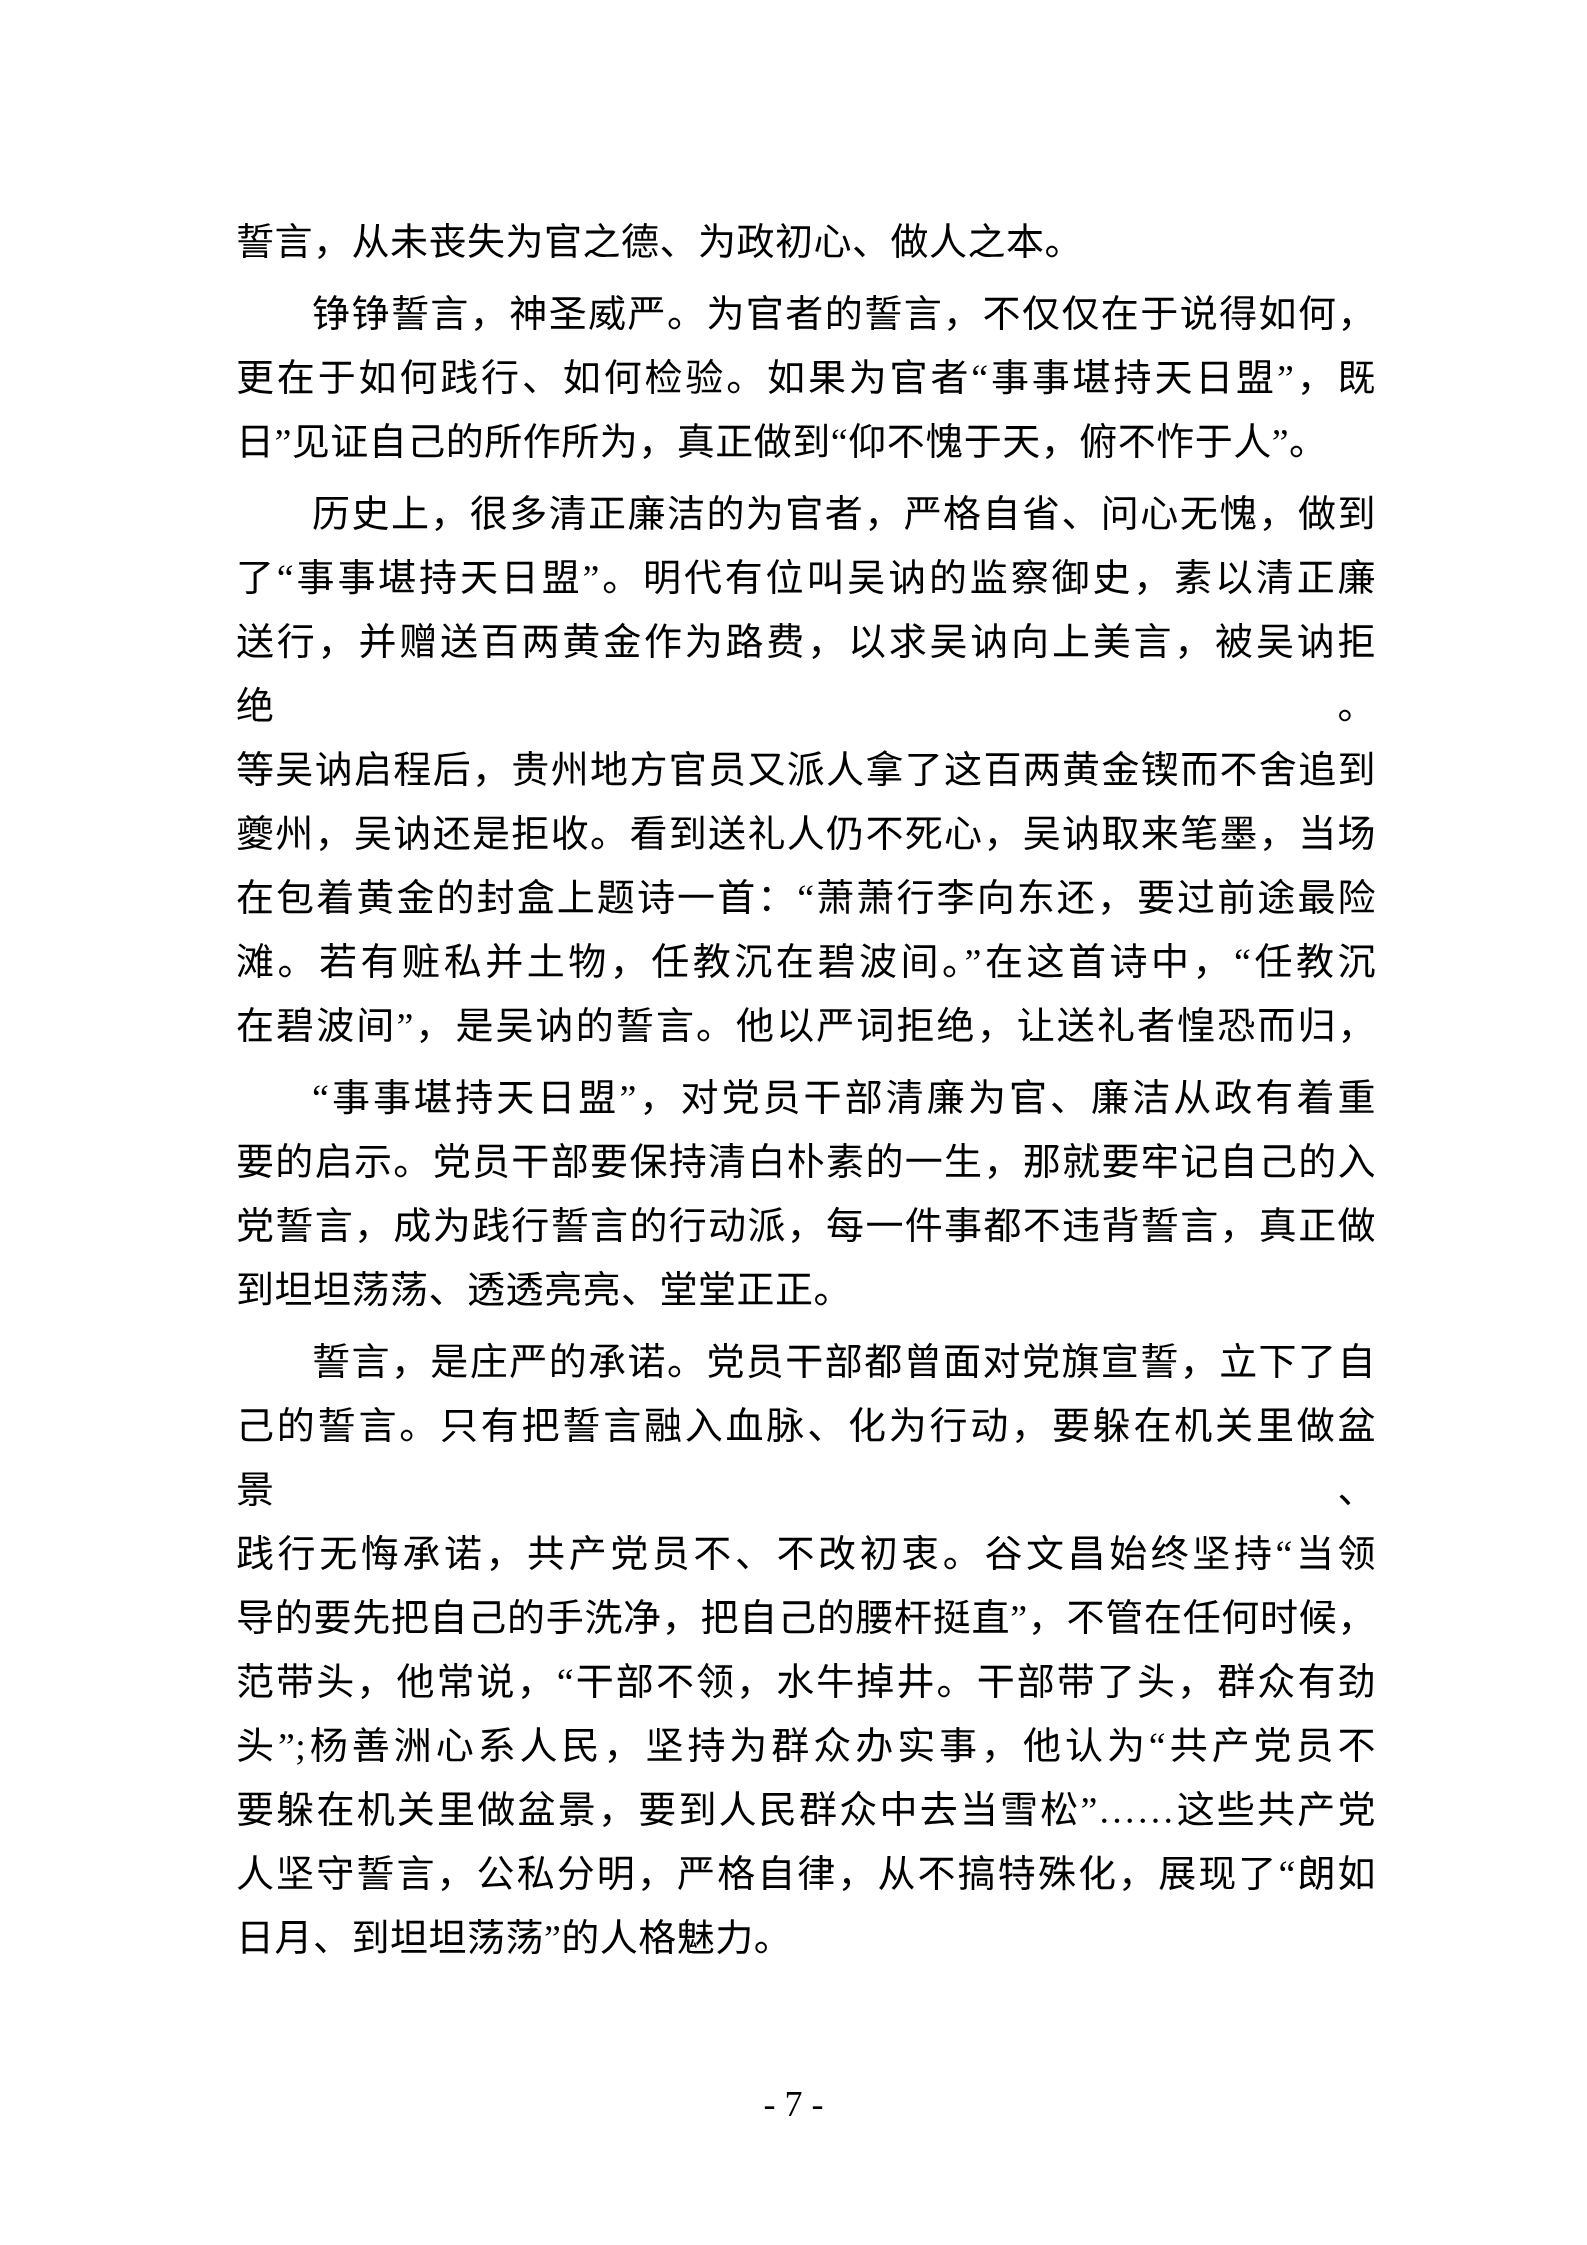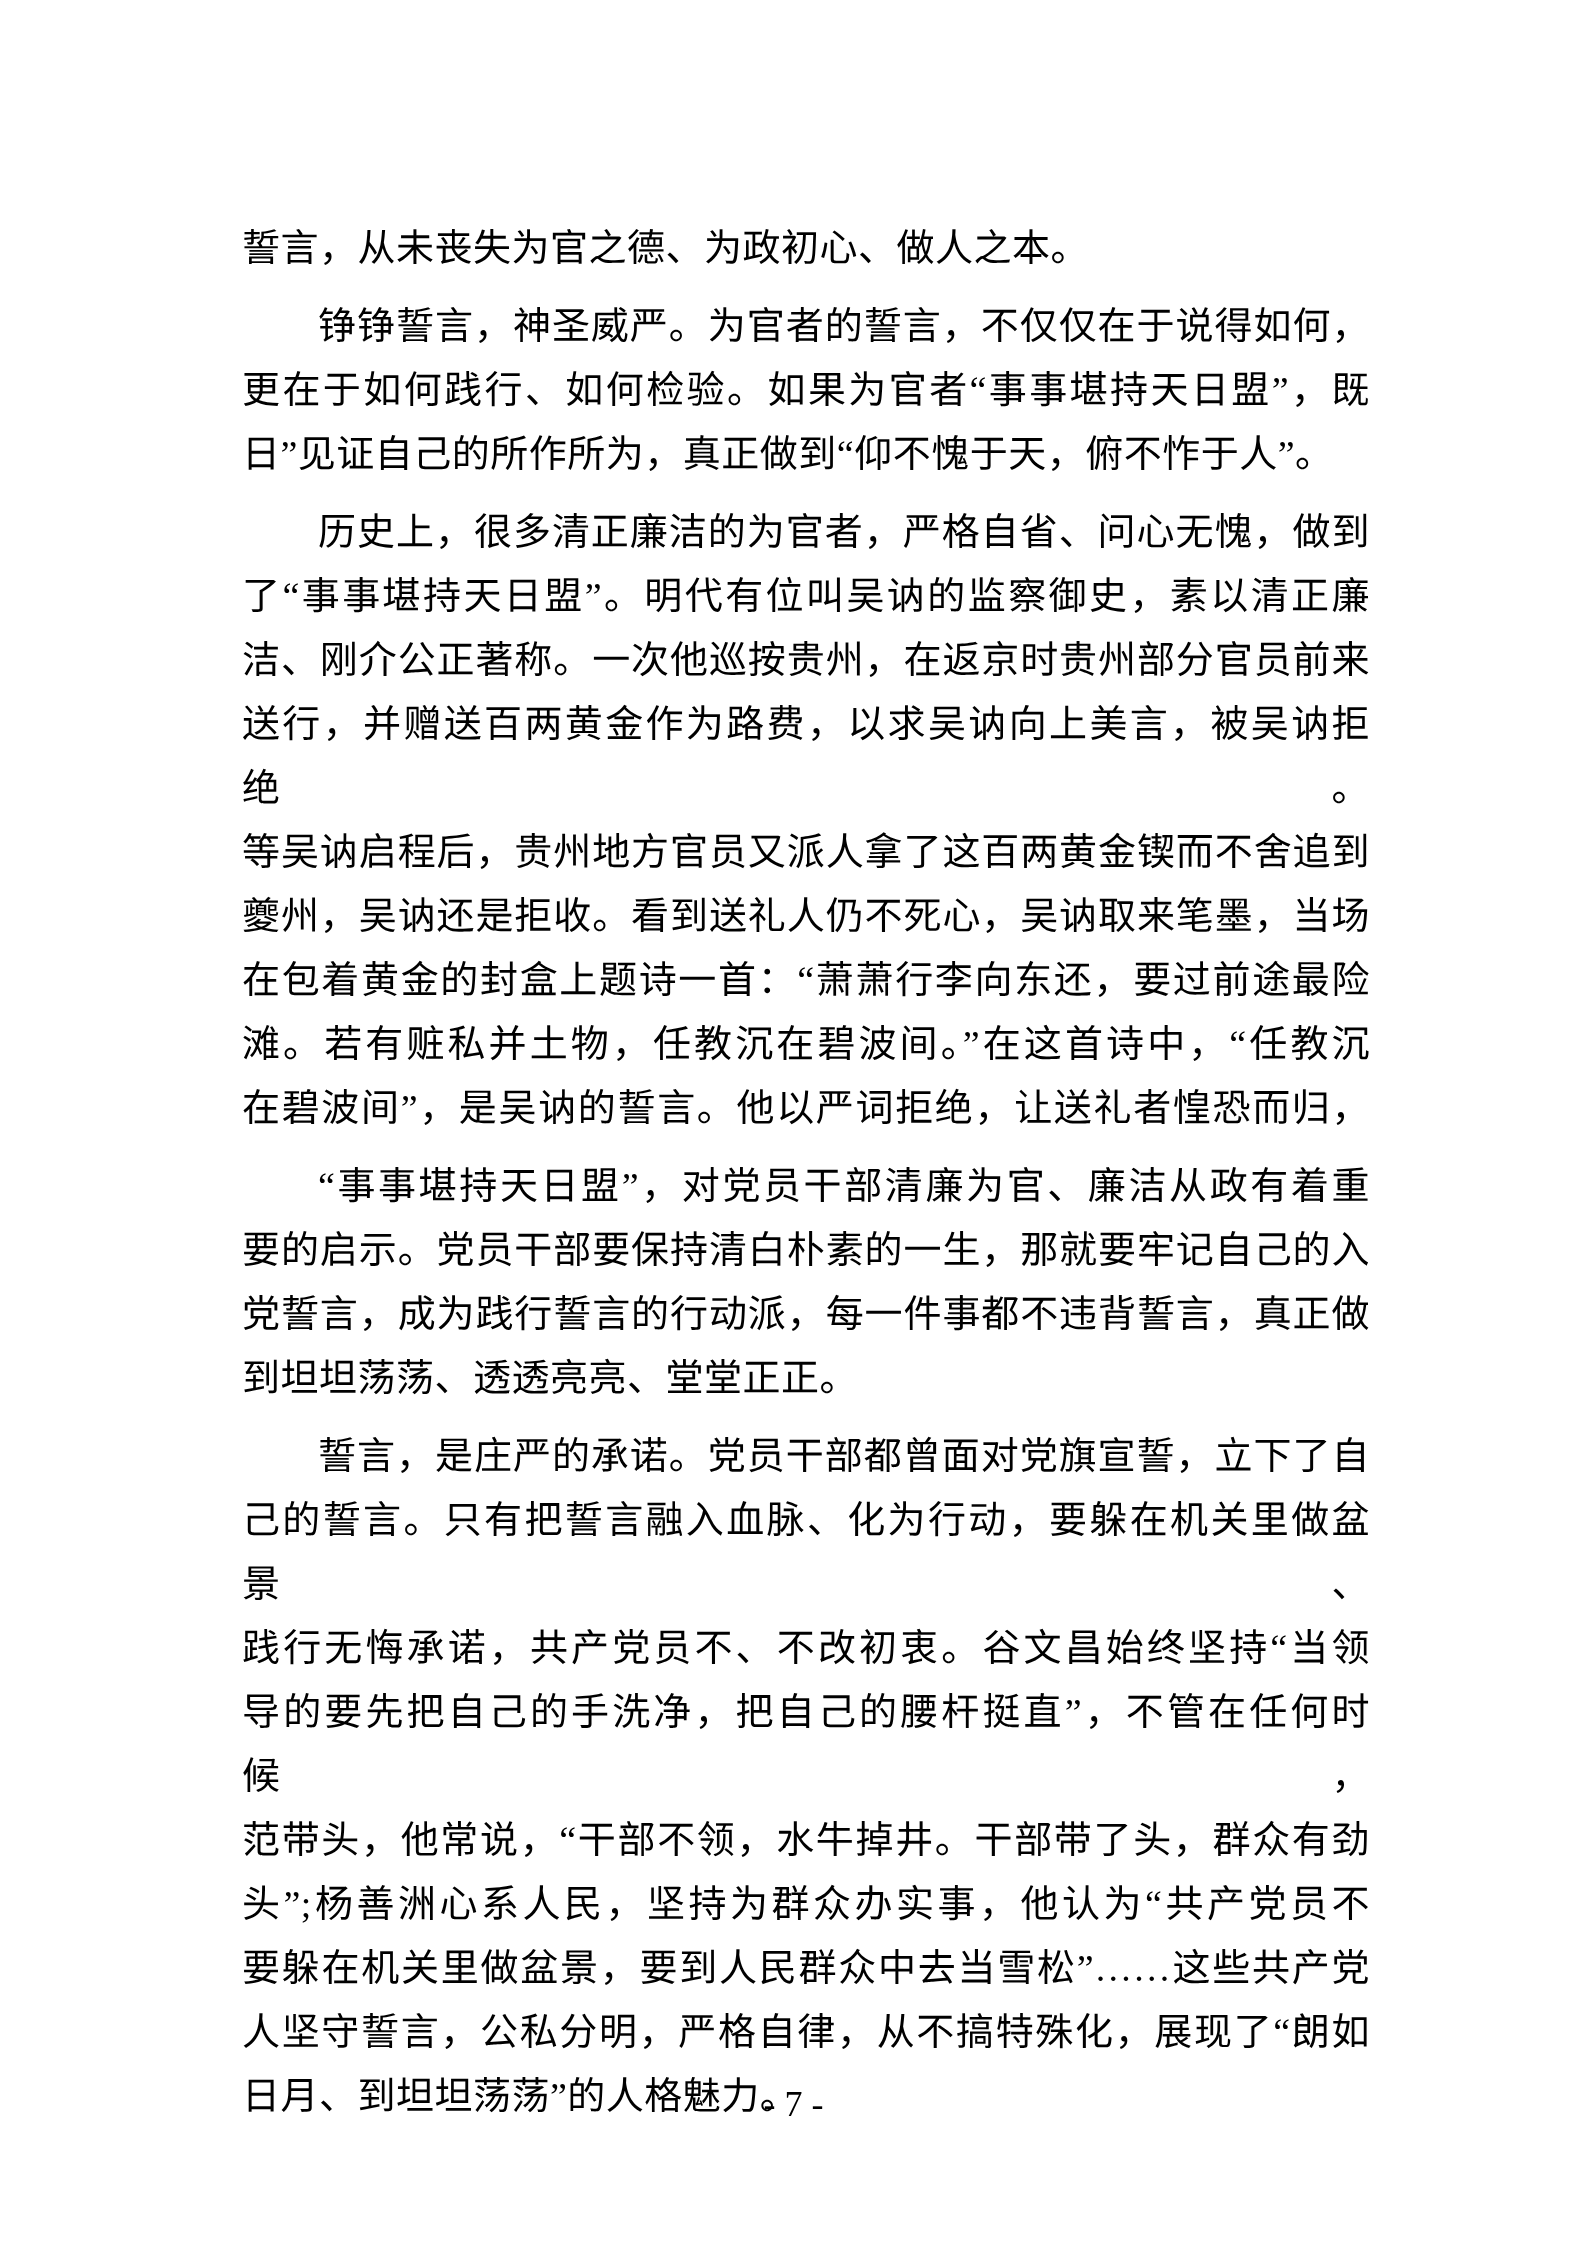"誓言，从未丧失为官之德、为政初心、做人之本。" .para { margin: 14px -> 8px }
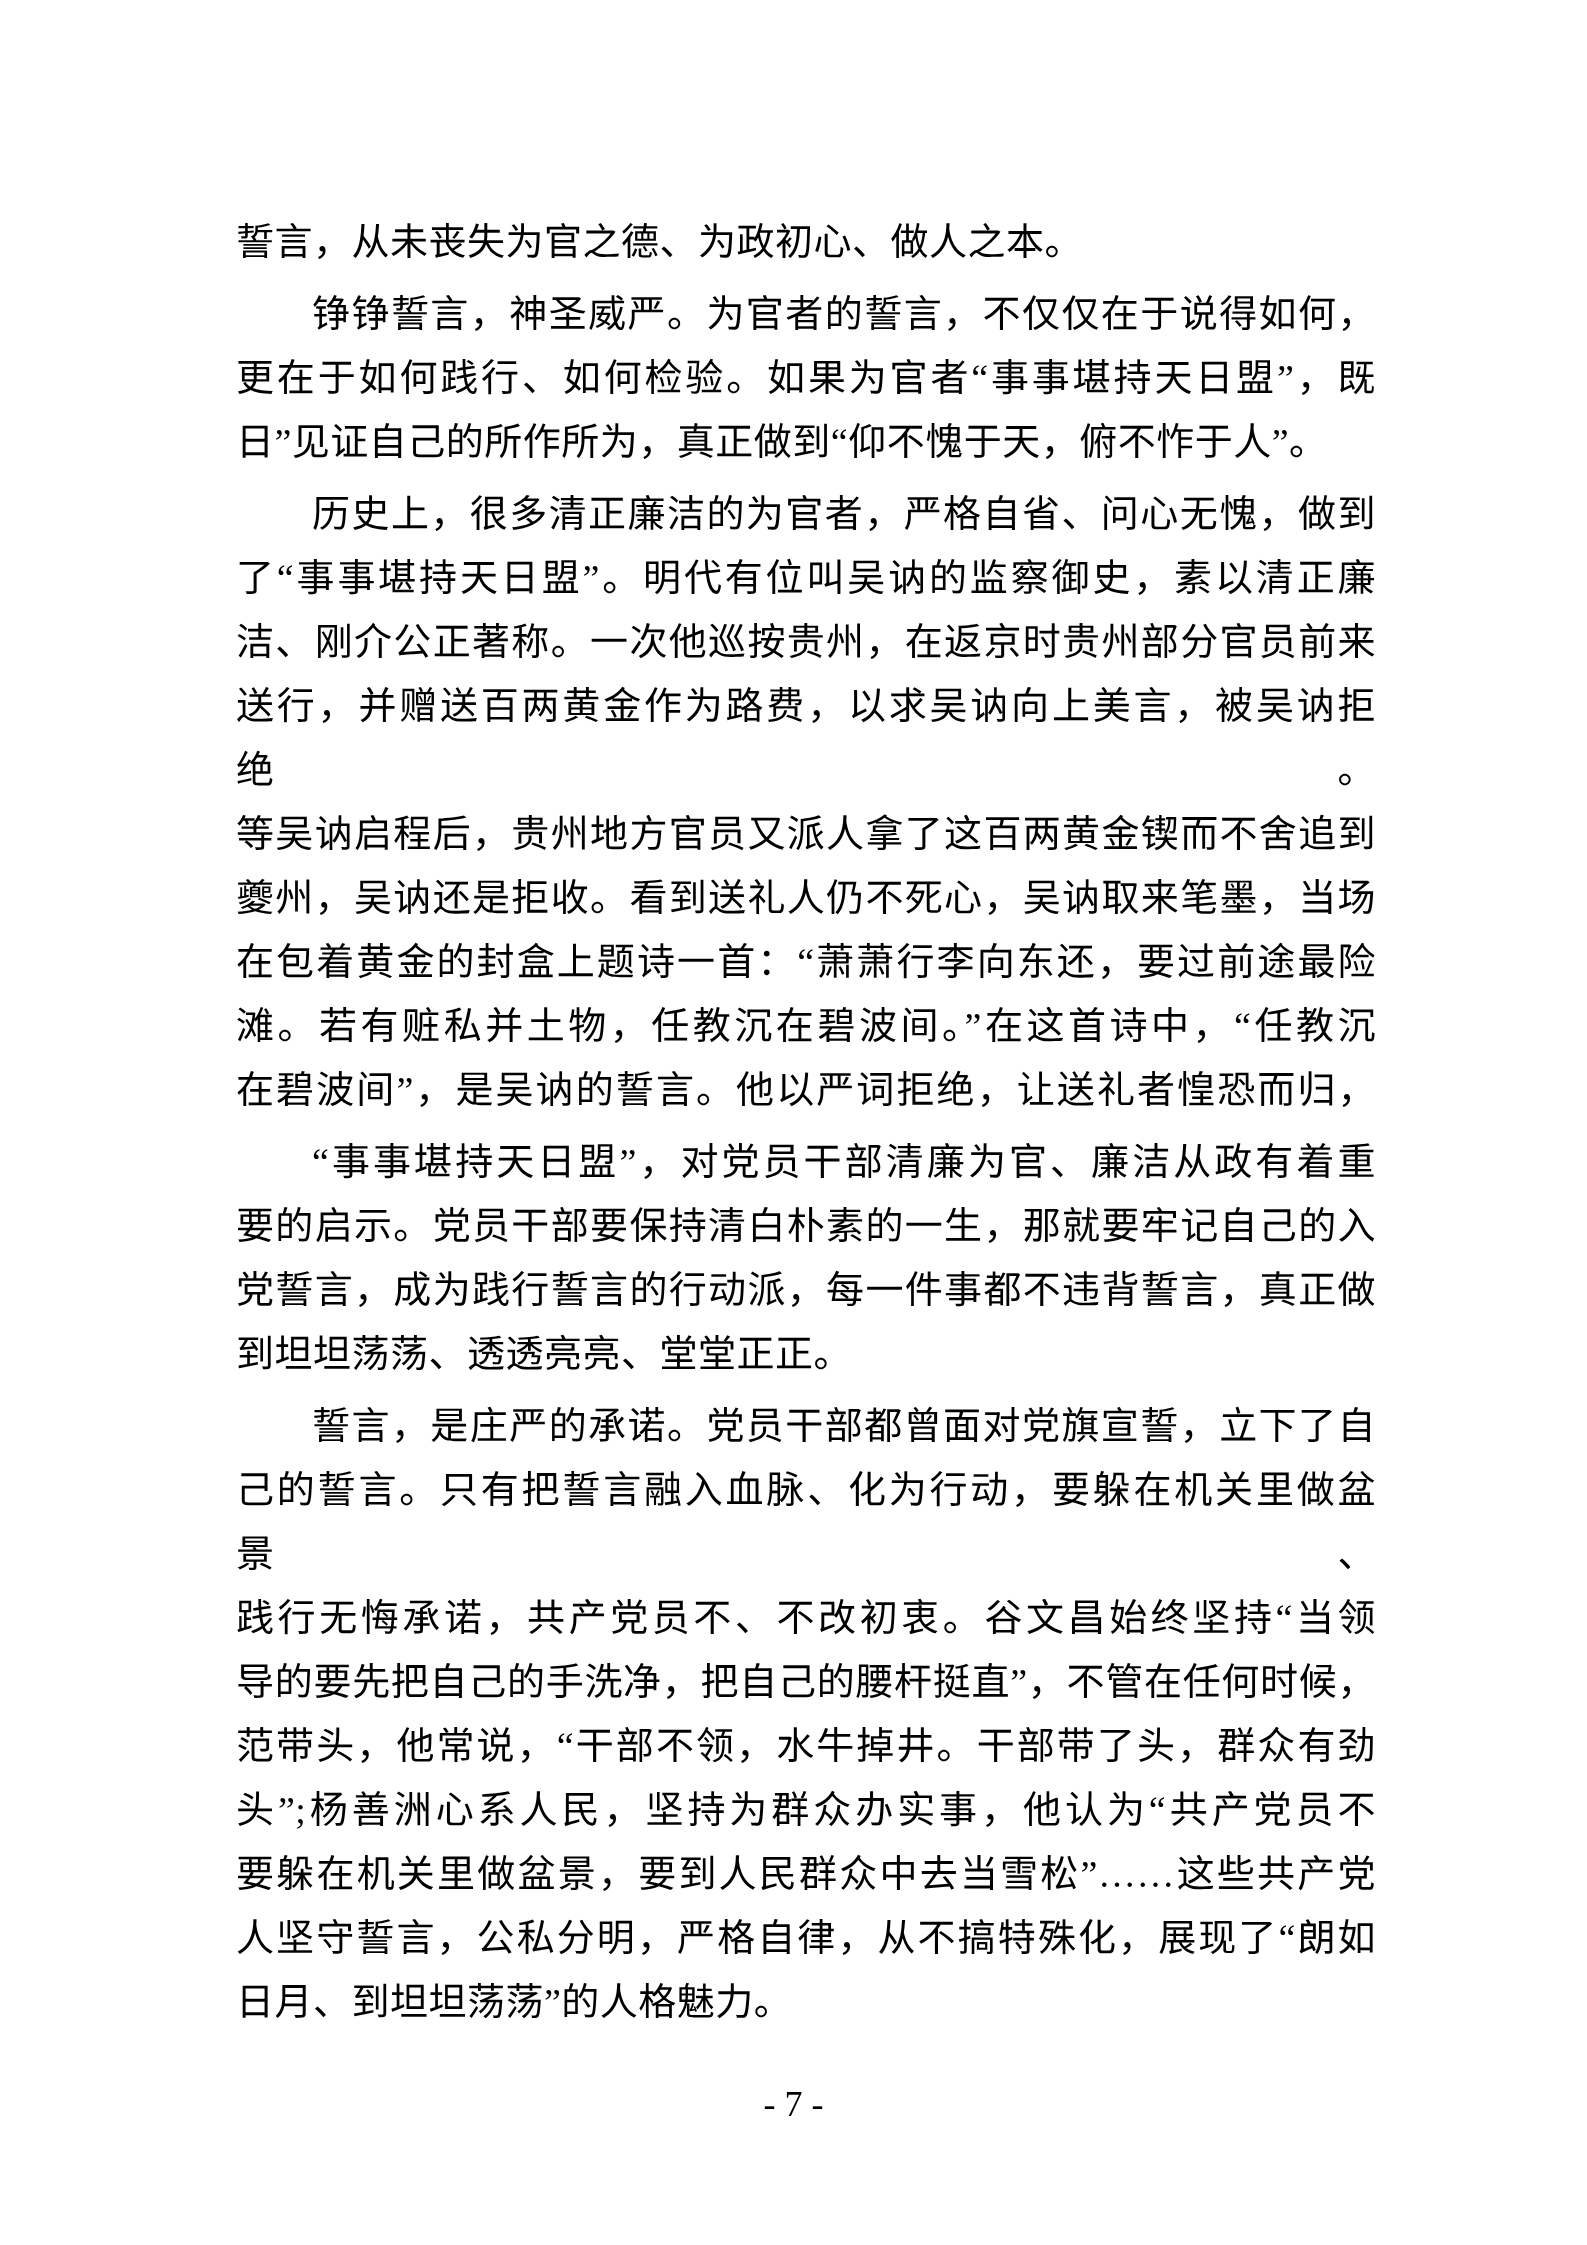"洁、刚介公正著称。一次他巡按贵州，在返京时贵州部分官员前来" div.line { html: <div>洁、刚介公正著称。一次他巡按贵州，在返京时贵州部分官员前来</div> -> none }
